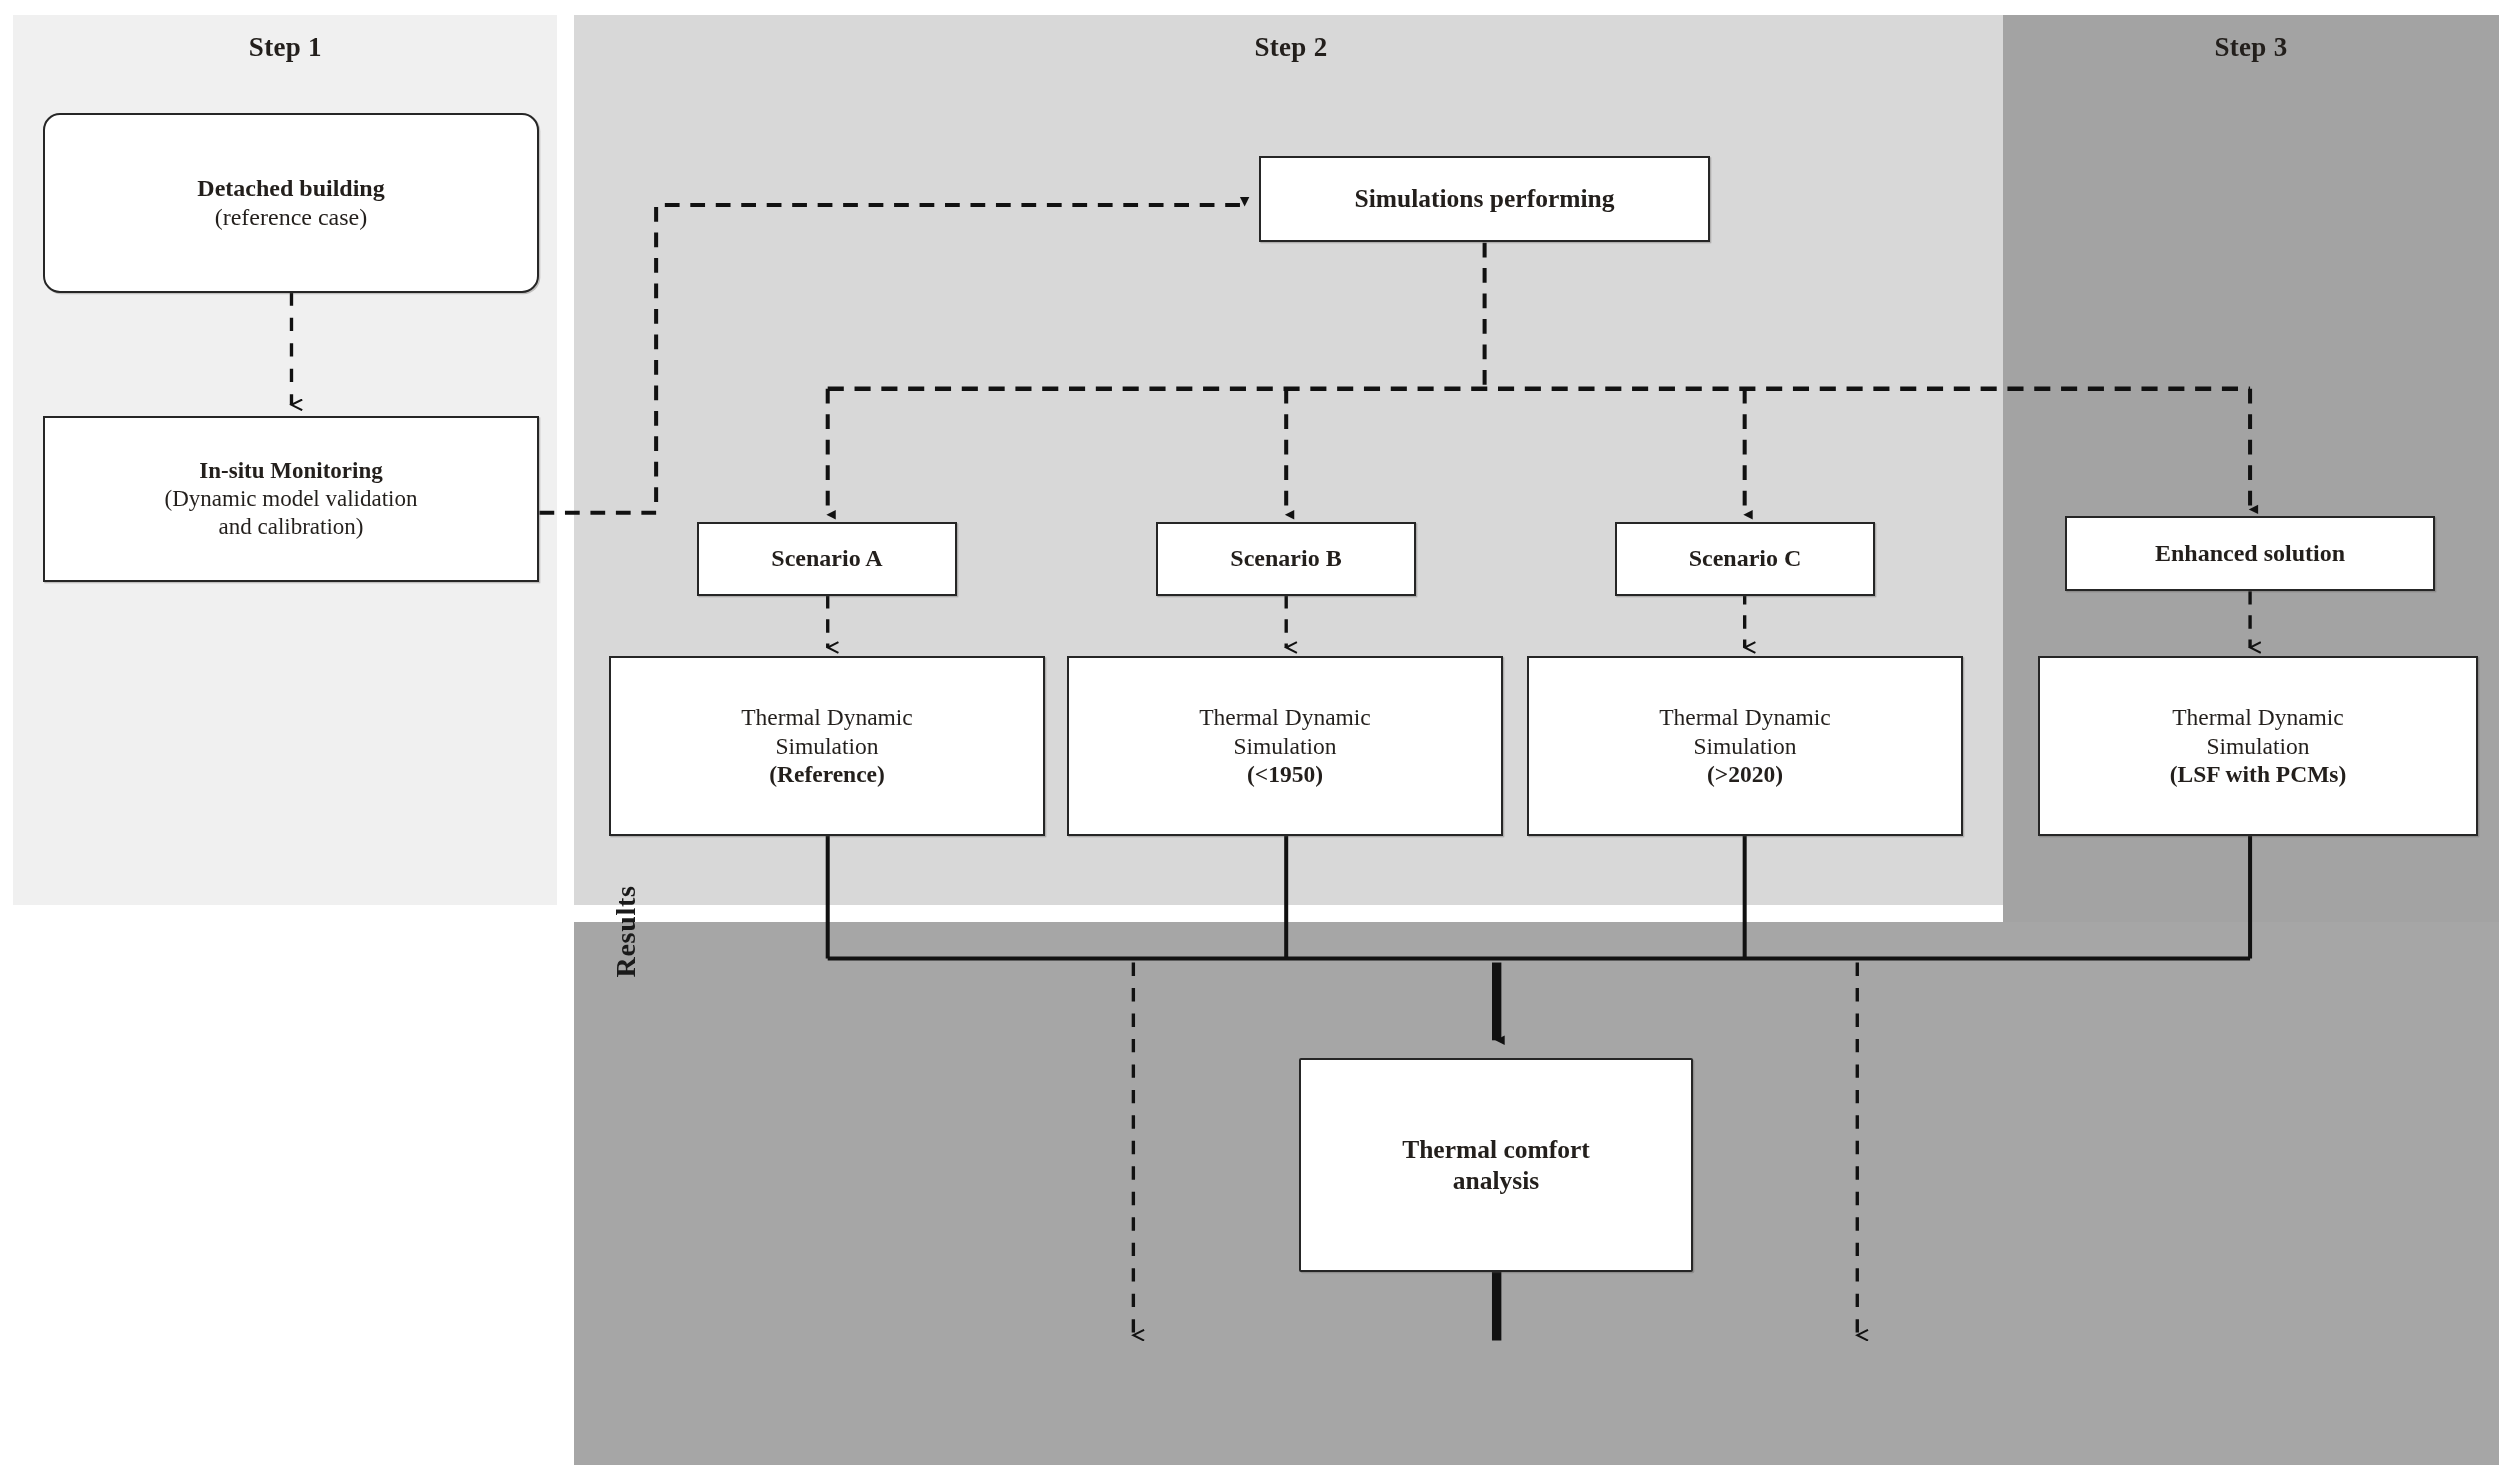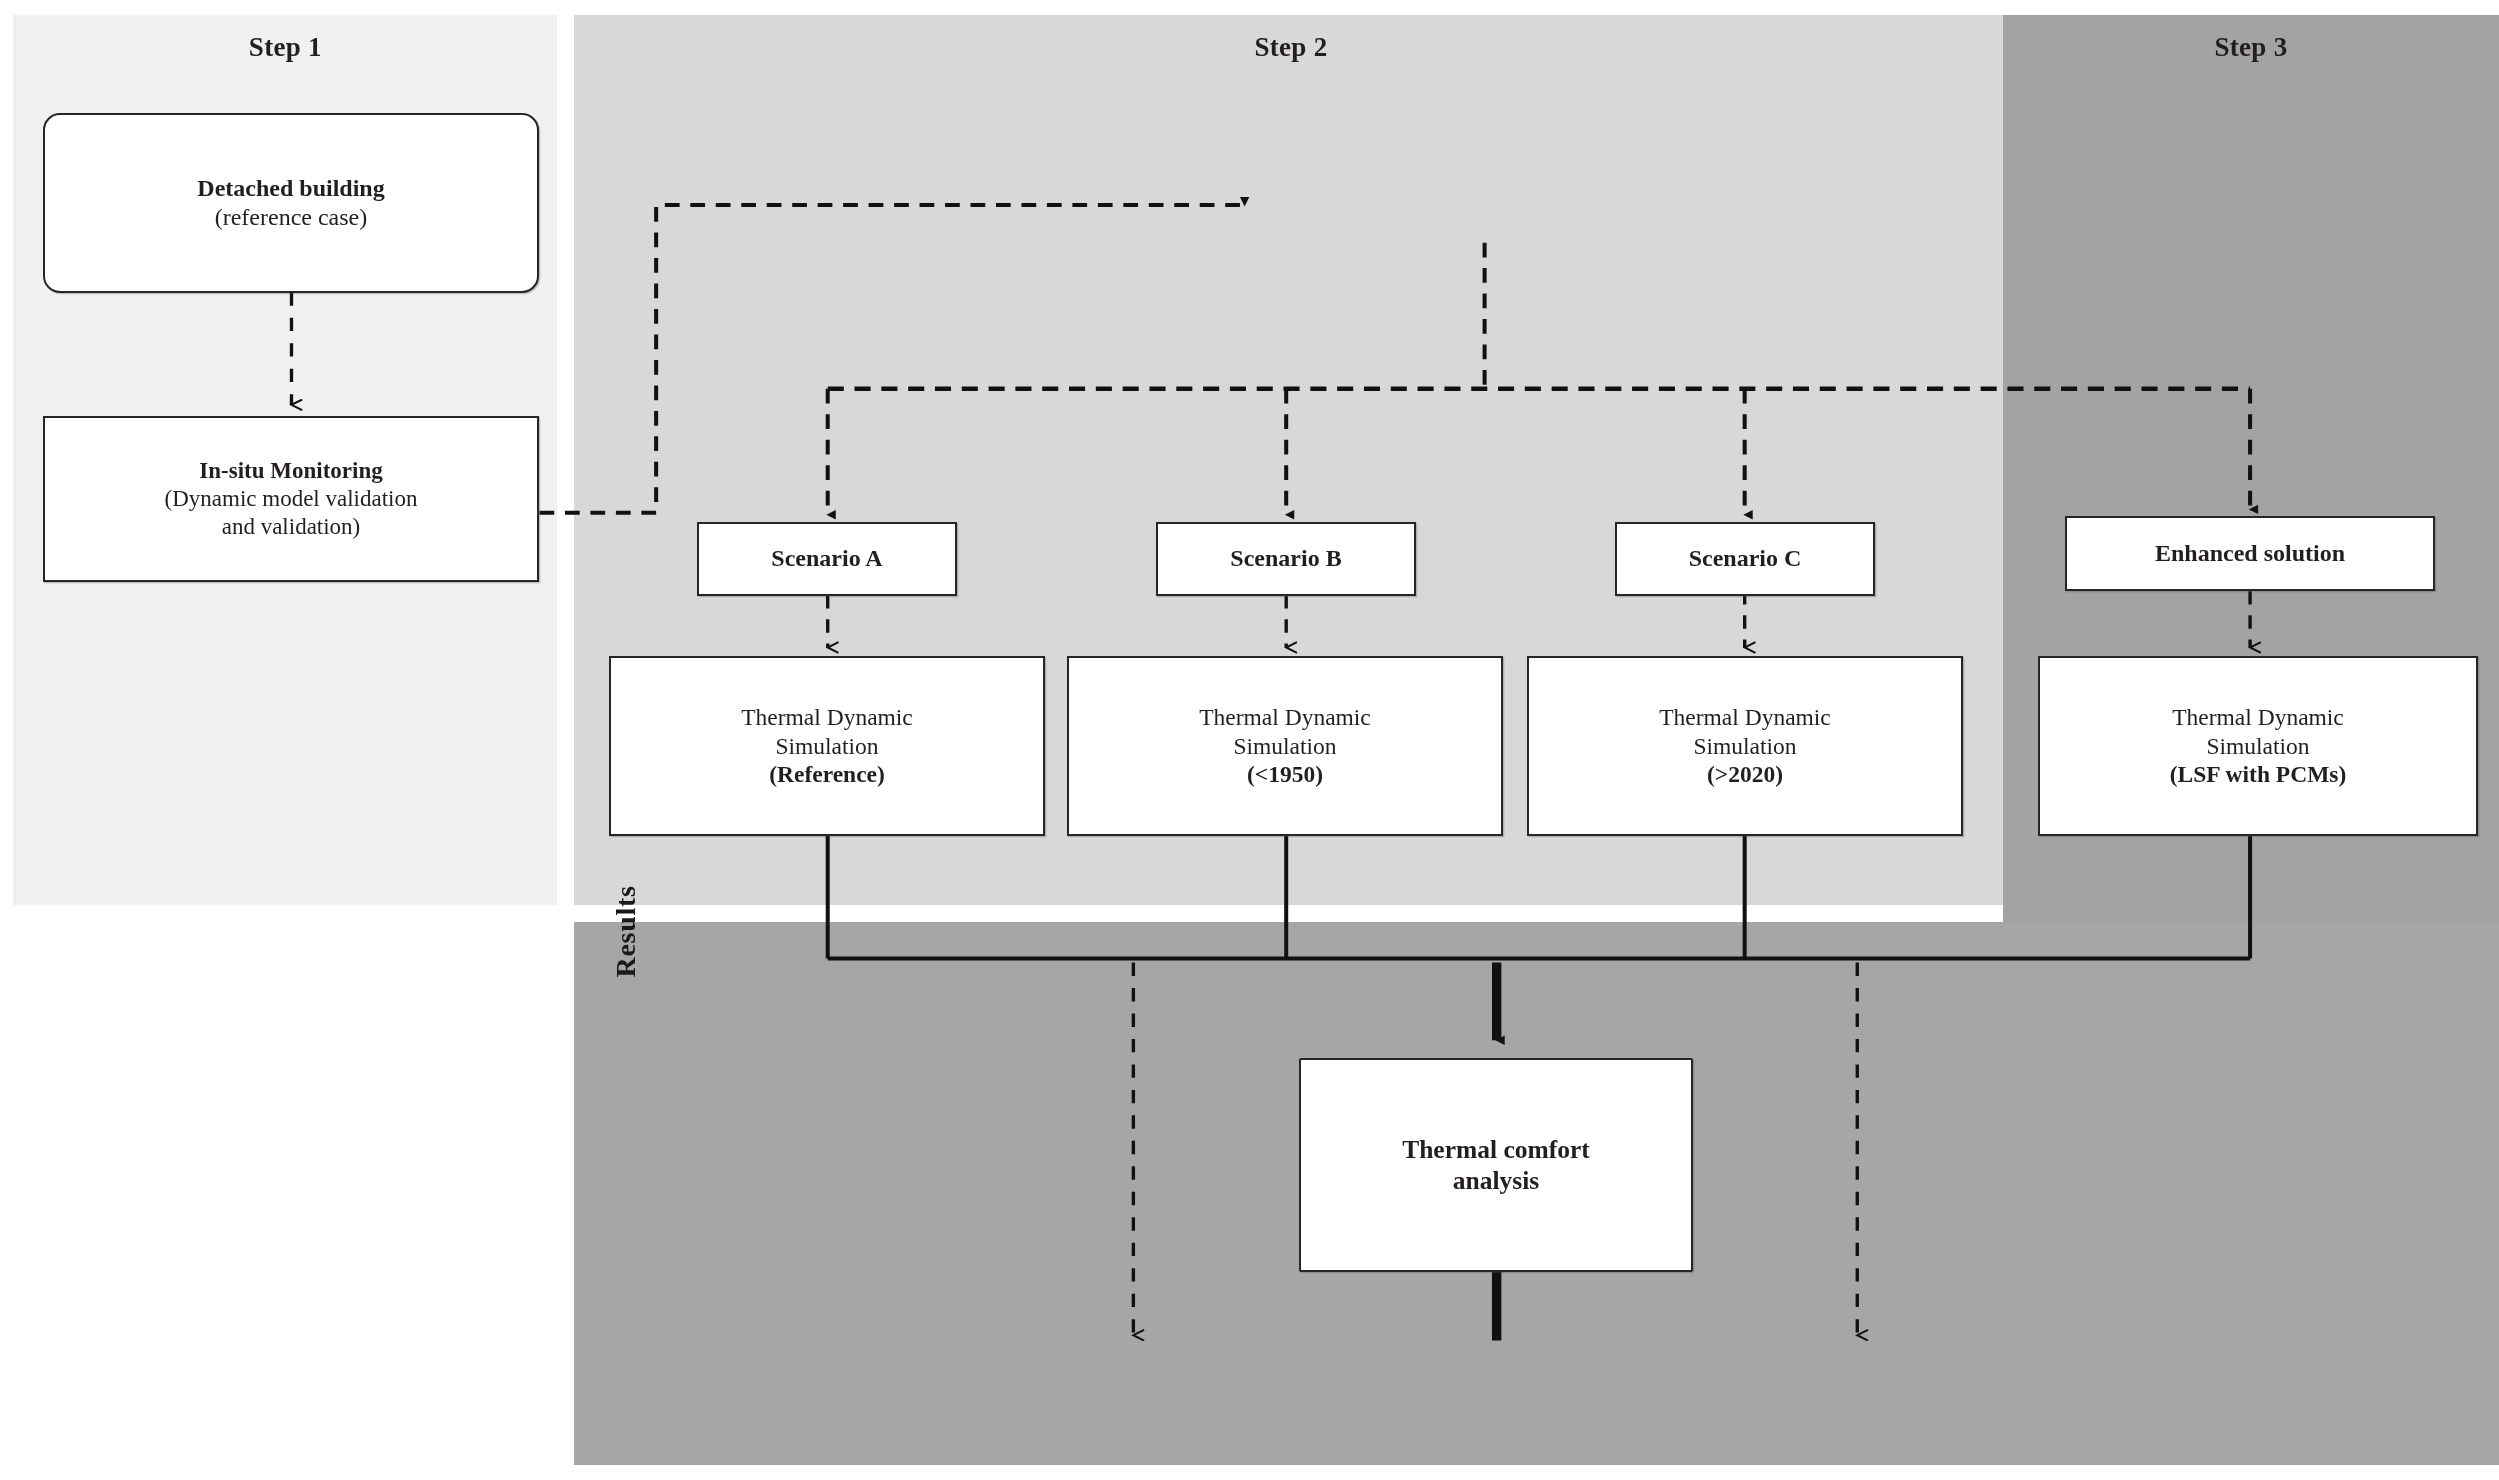"Simulations performing" div.node { html: none -> <div> <span>Simulations performing</span> </div> }
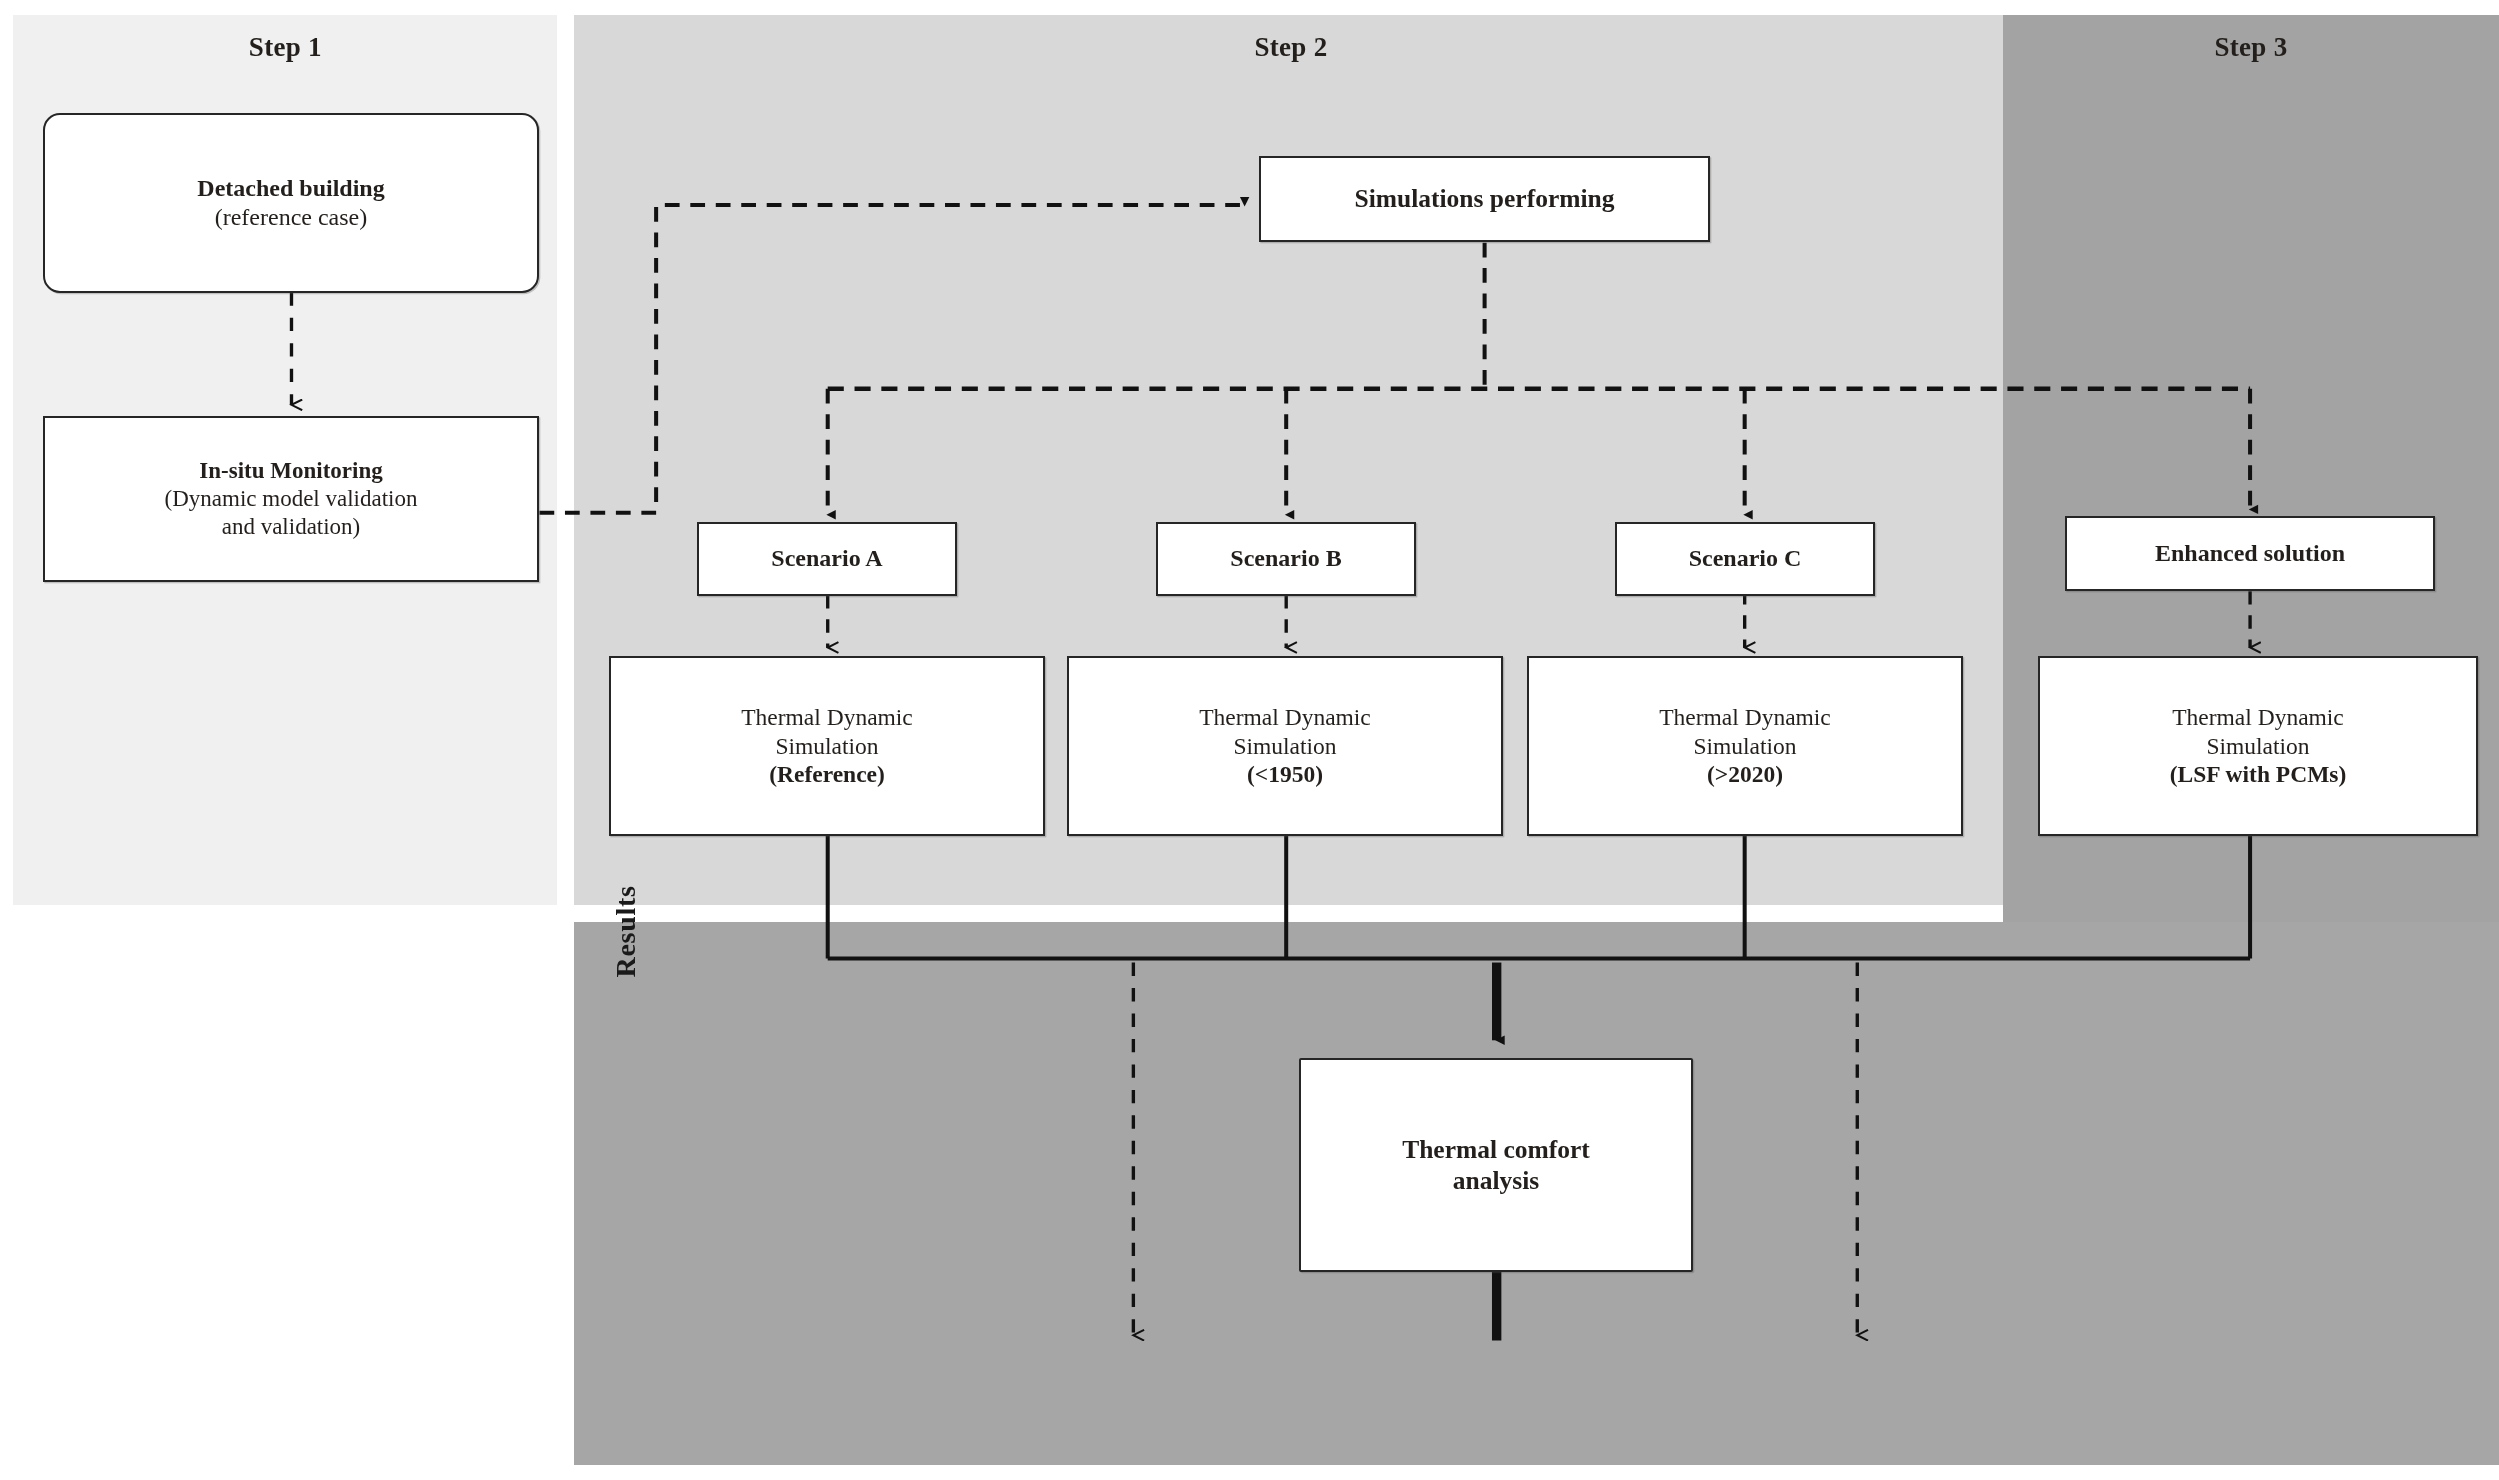"and validation)" span.l { text: validation -> calibration }
